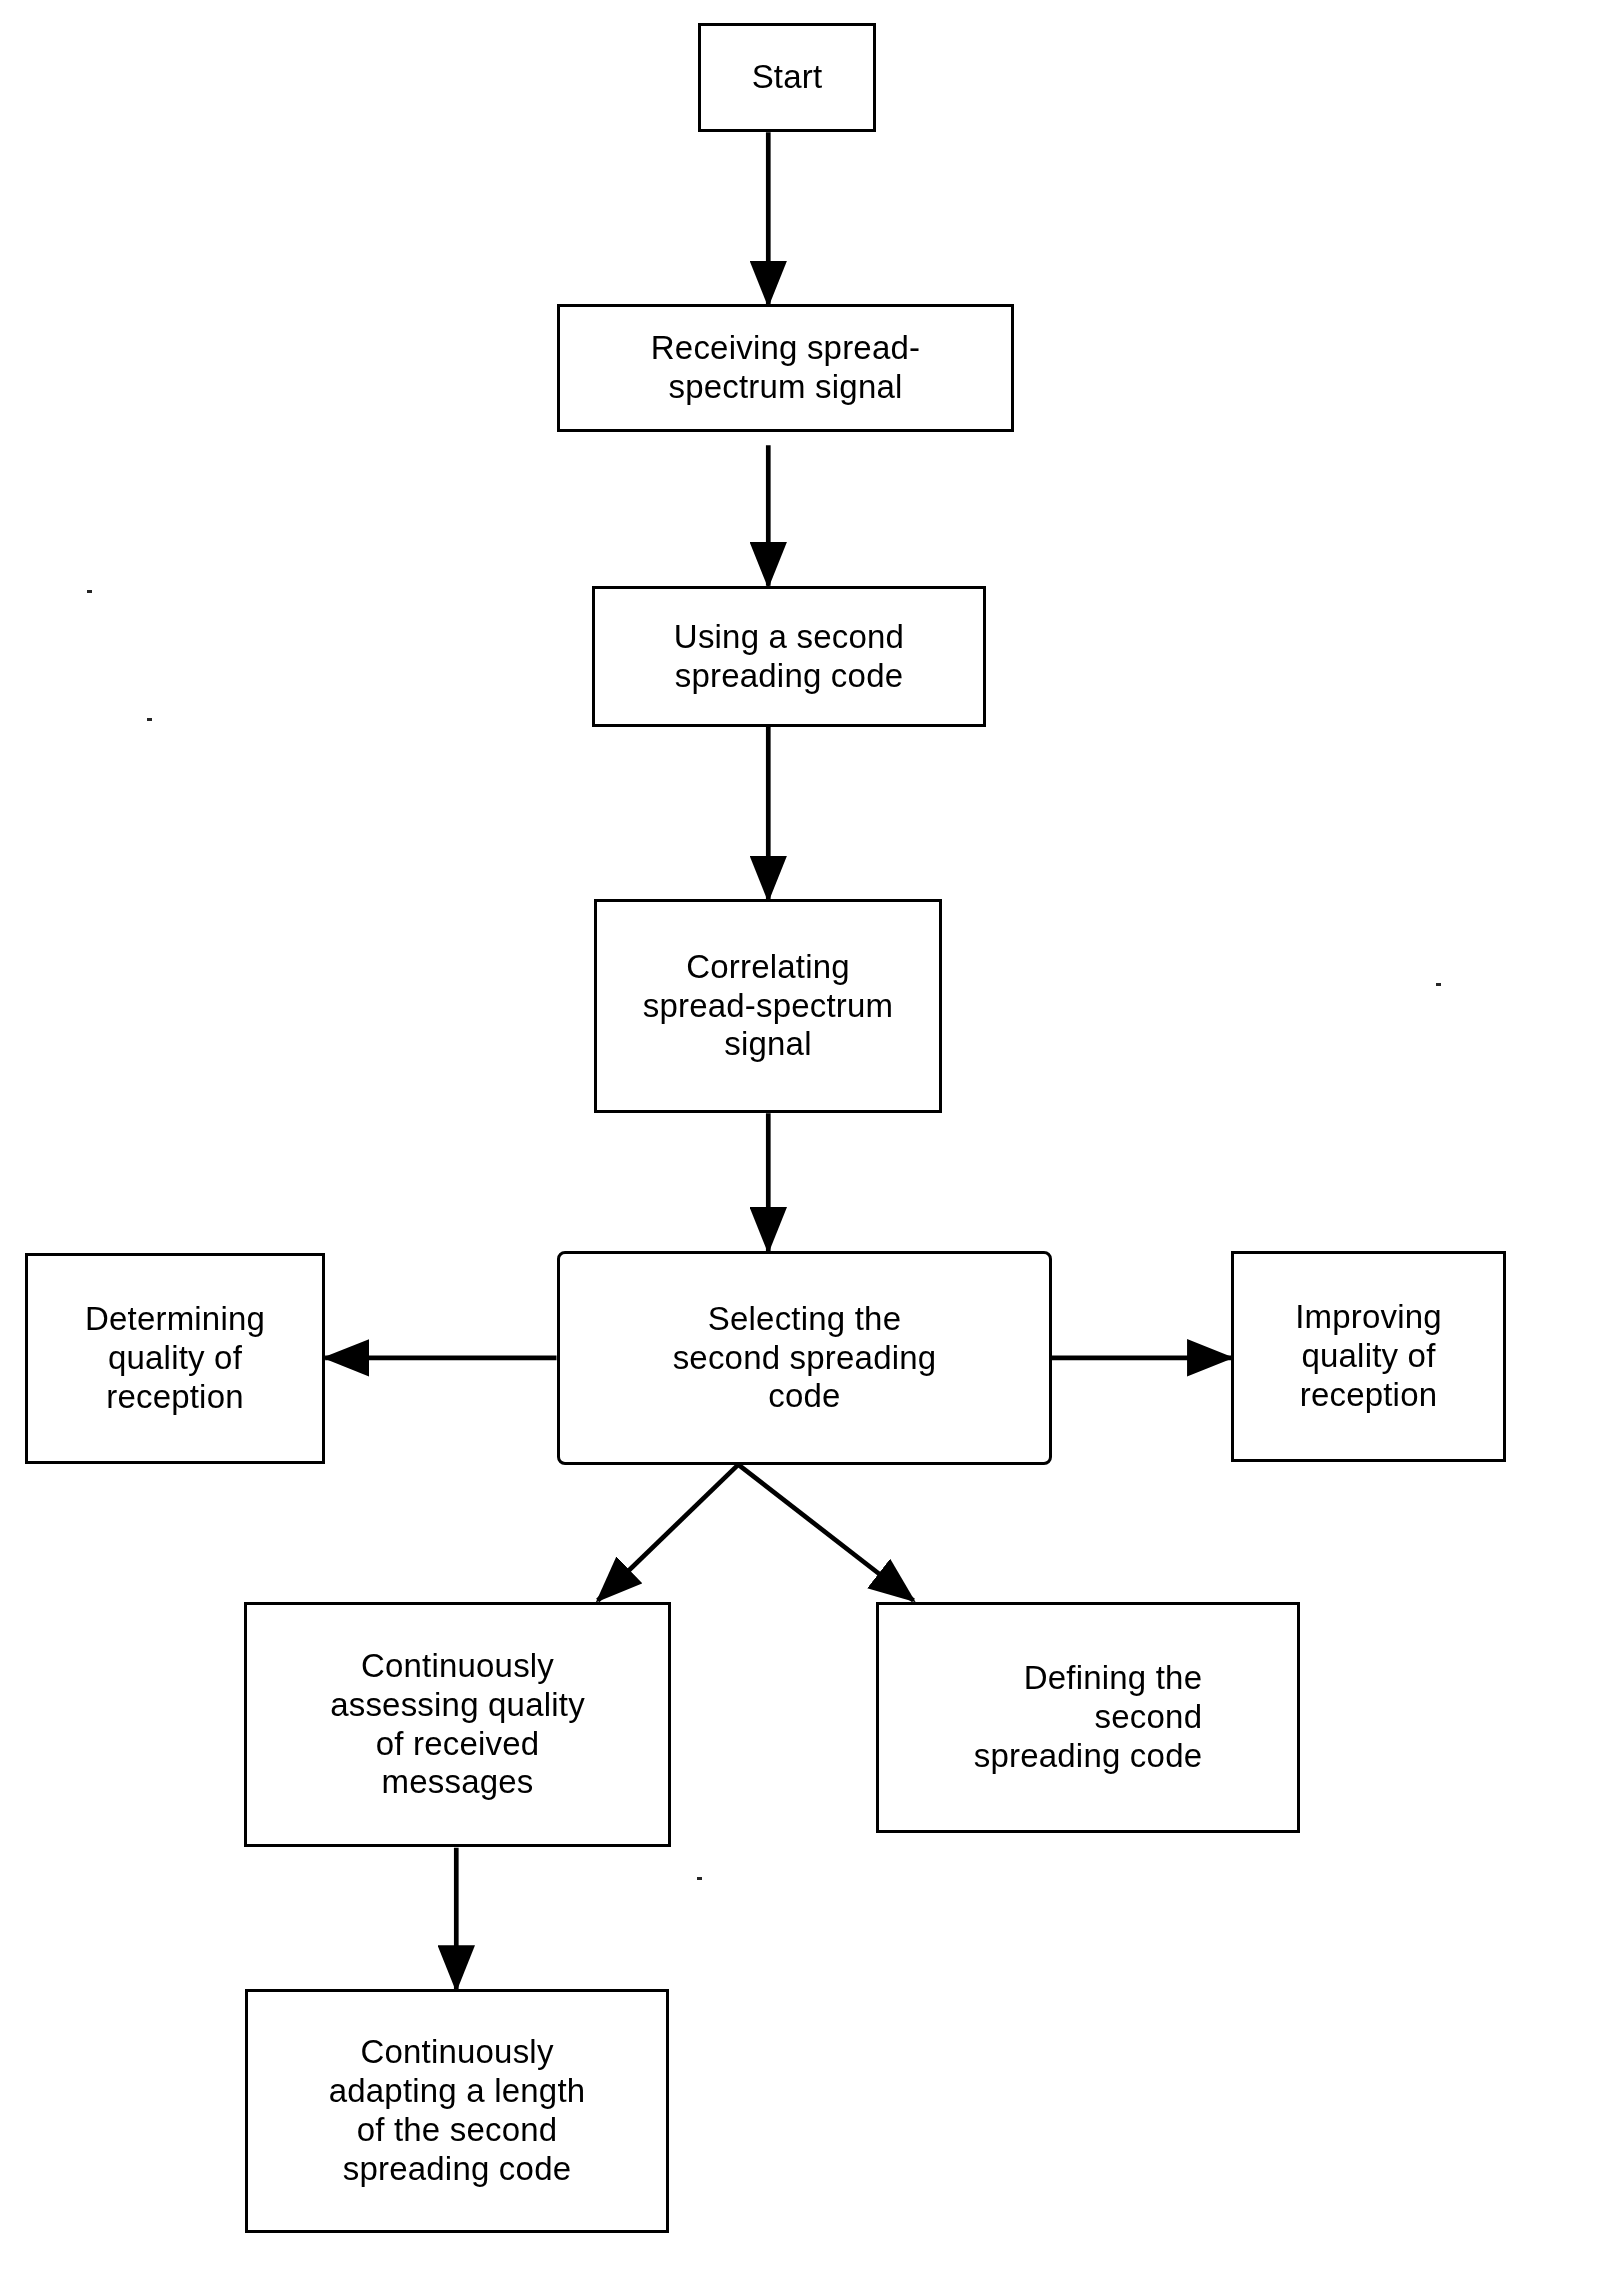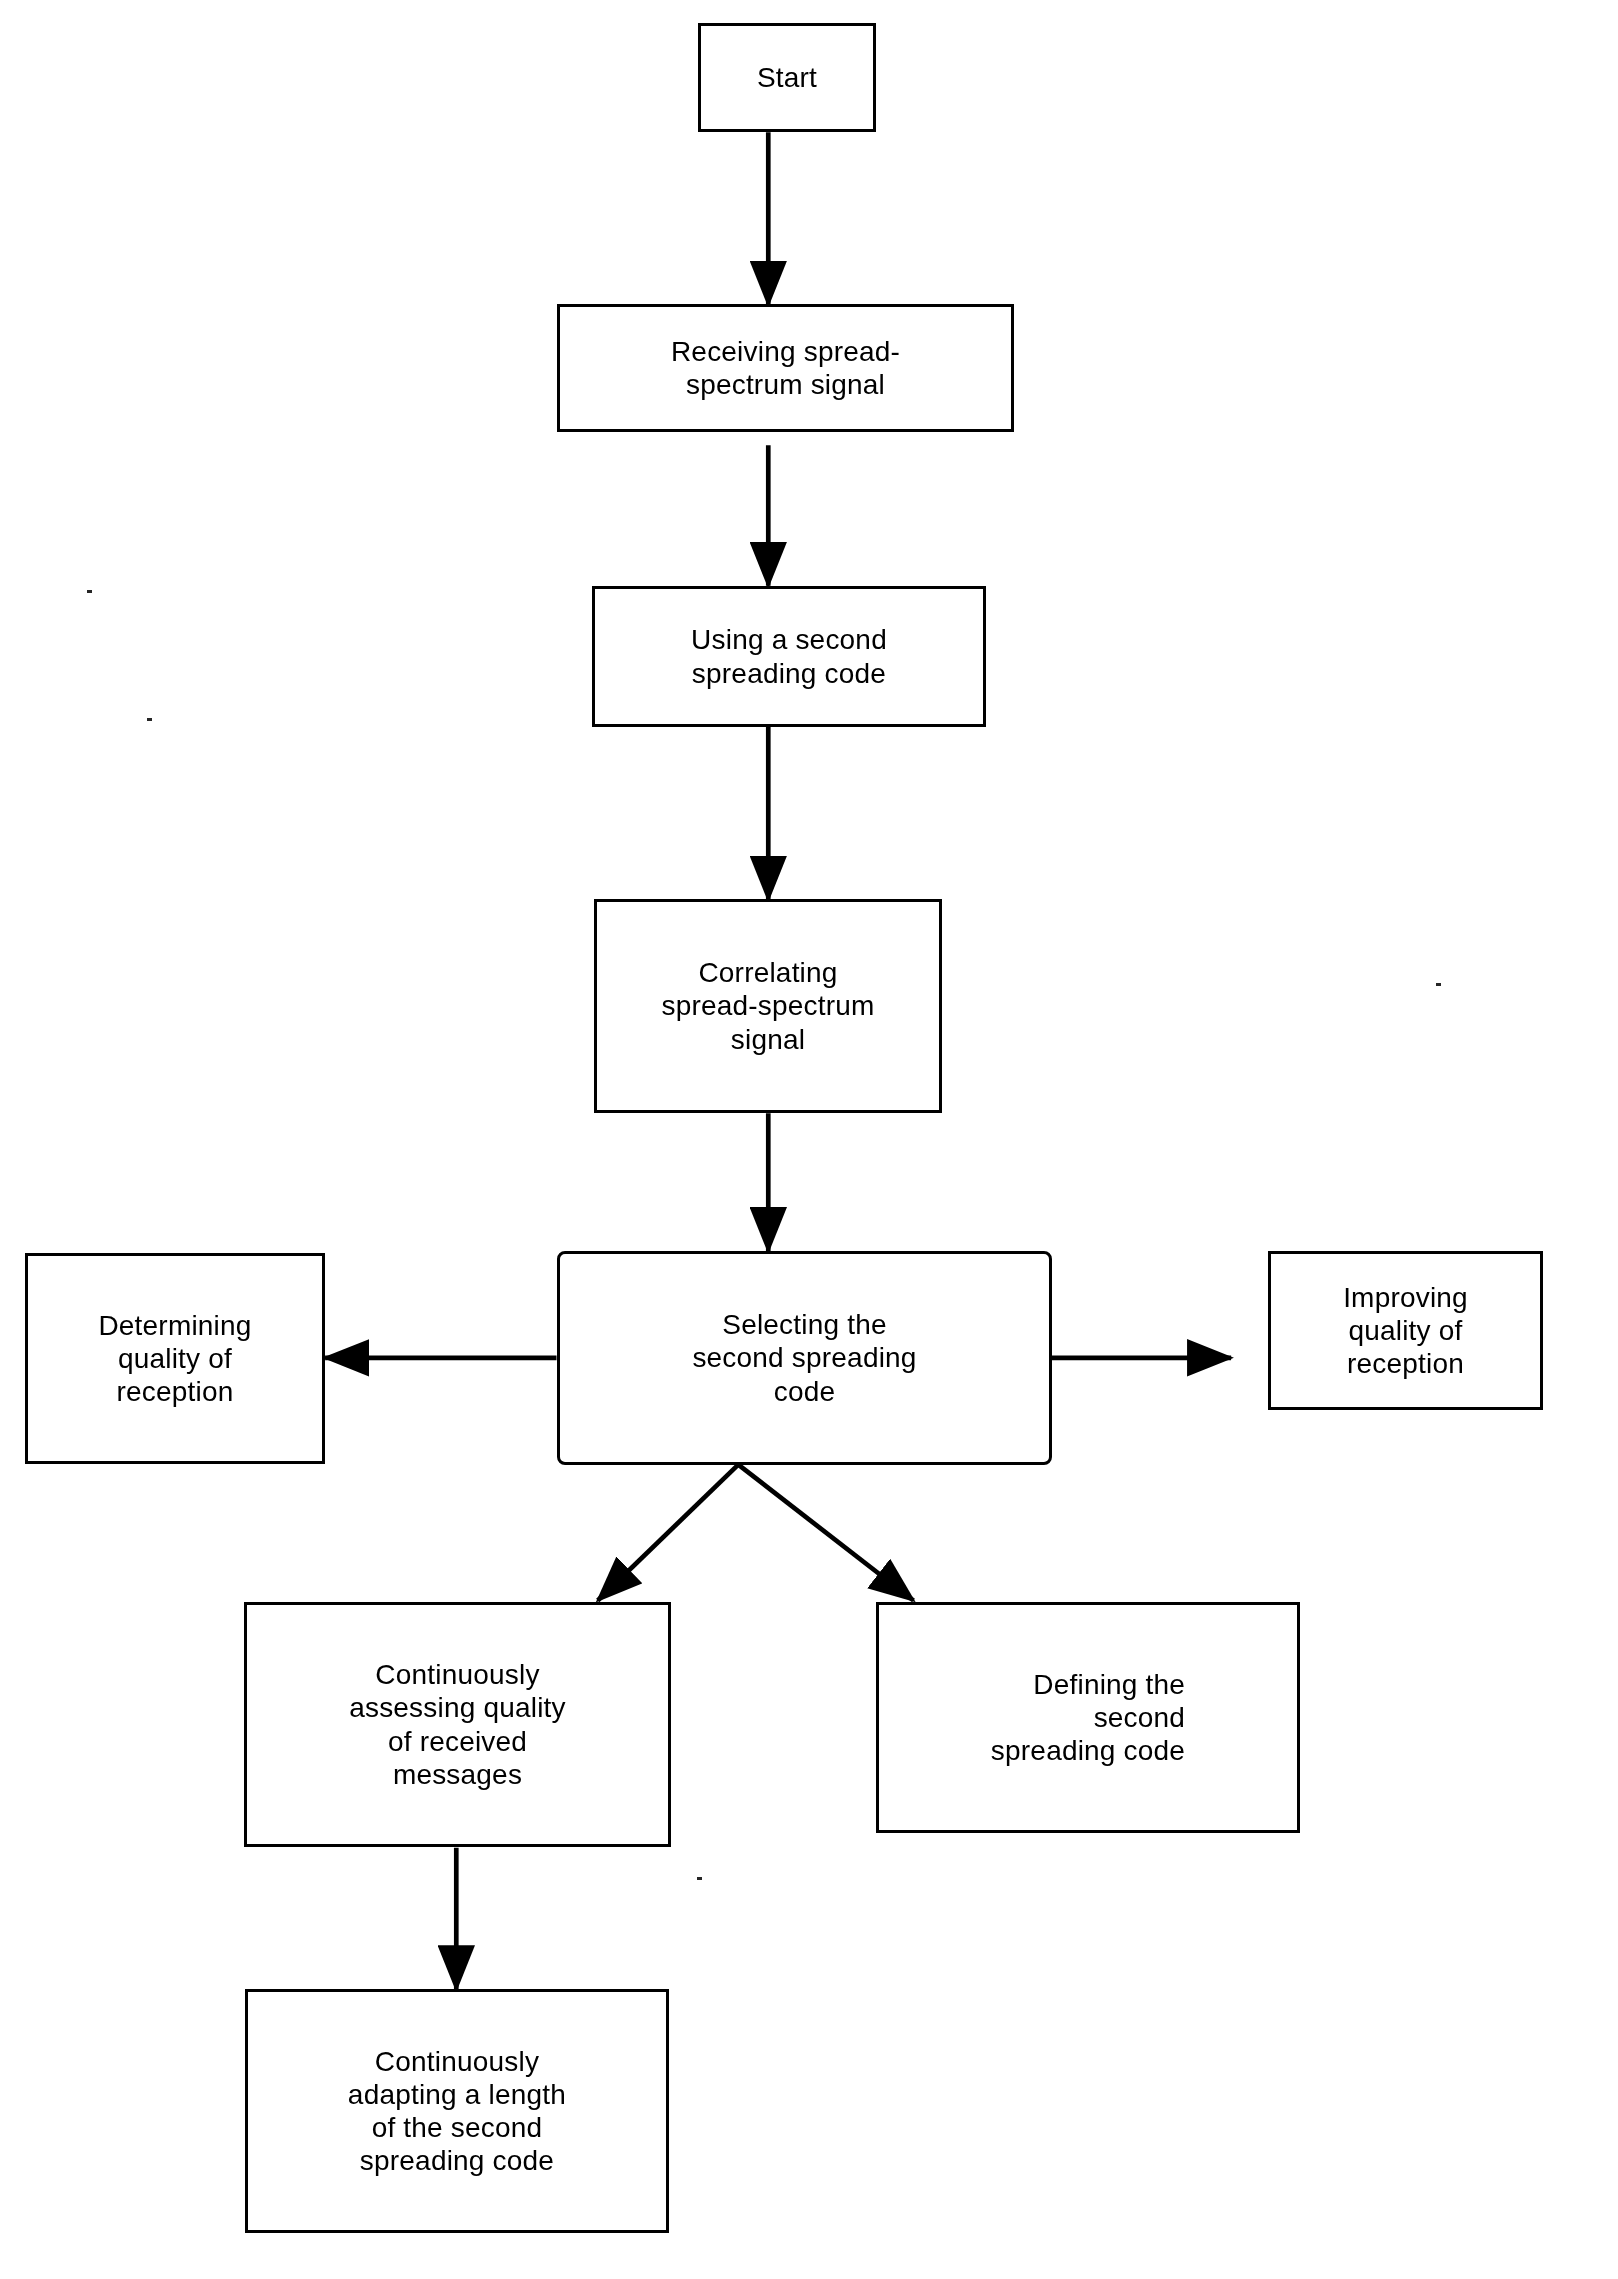"Start" .node .label { font-size: 28px -> 33px }
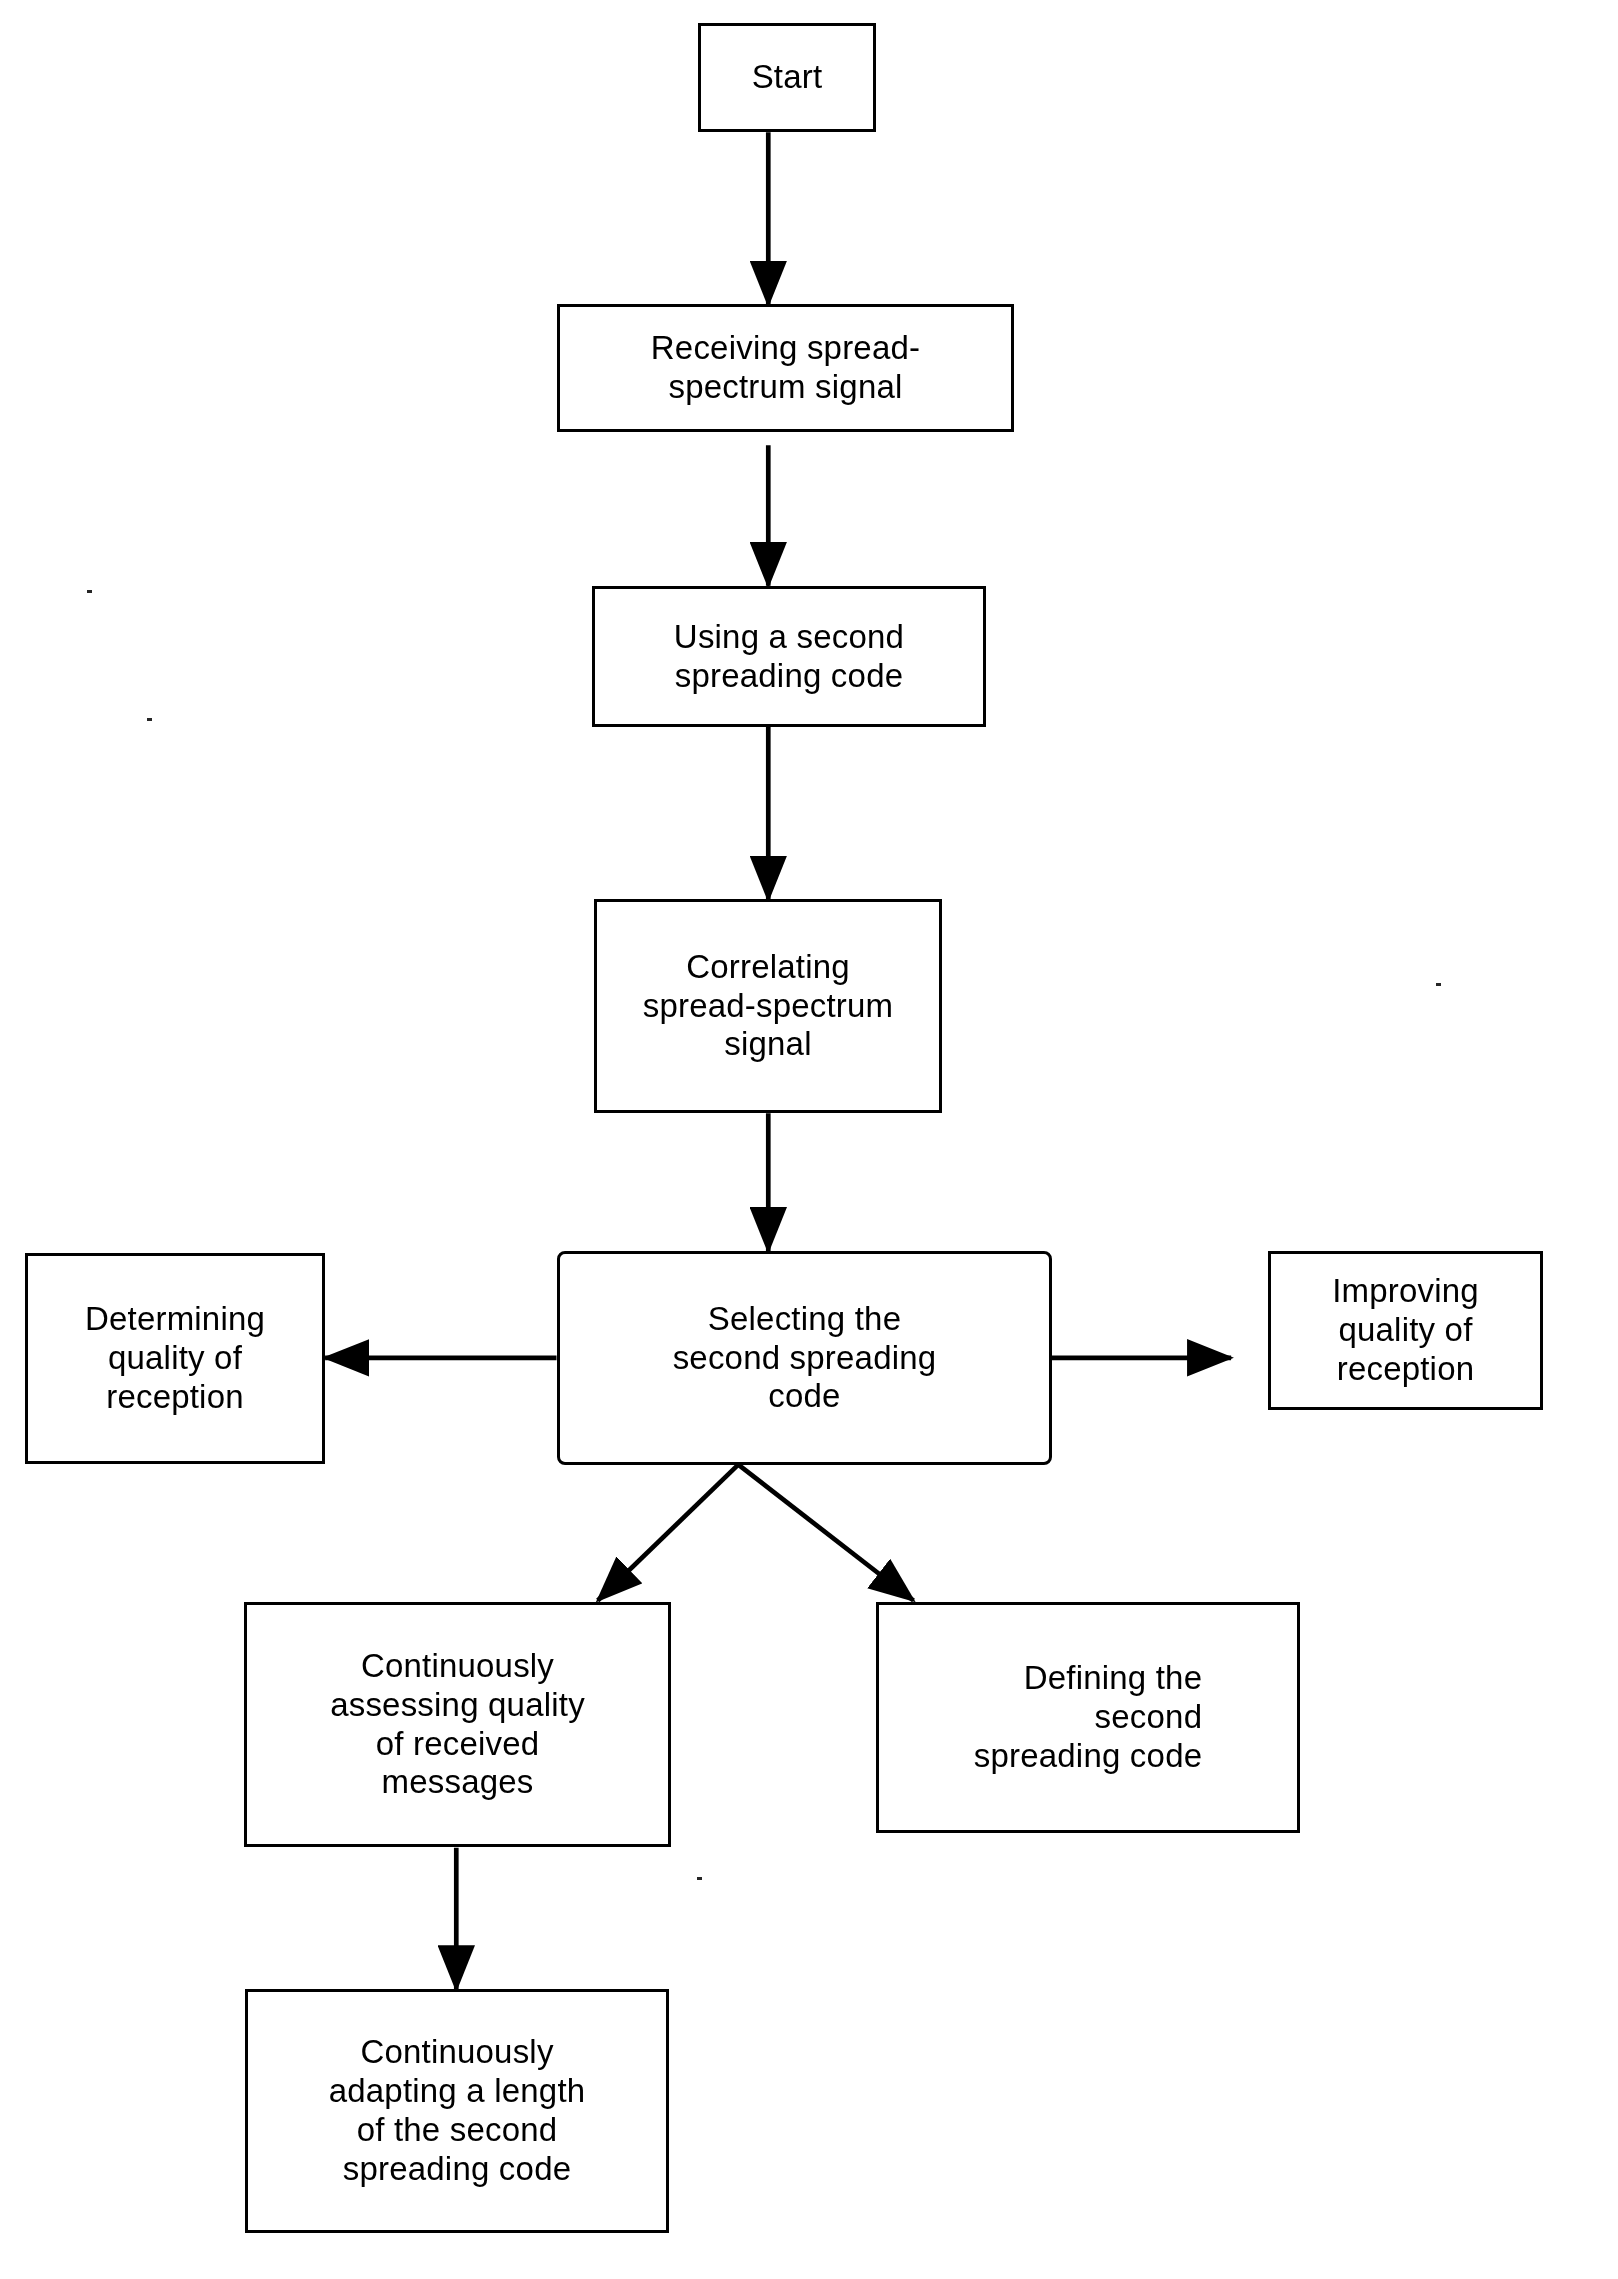"Improving" div.node { height: 159px -> 211px; margin-left: 37px -> none }
